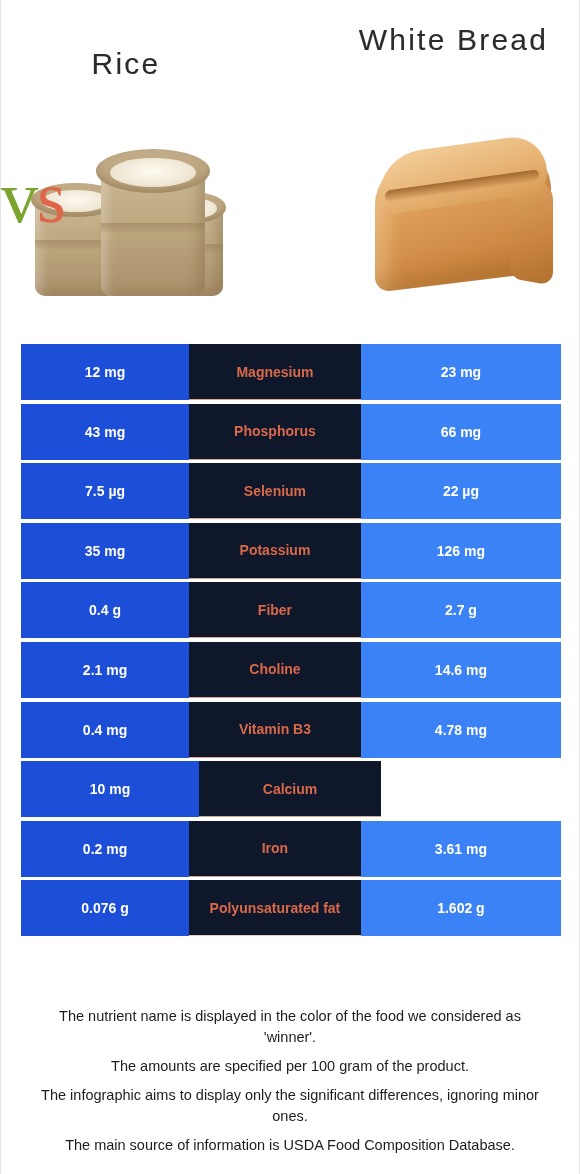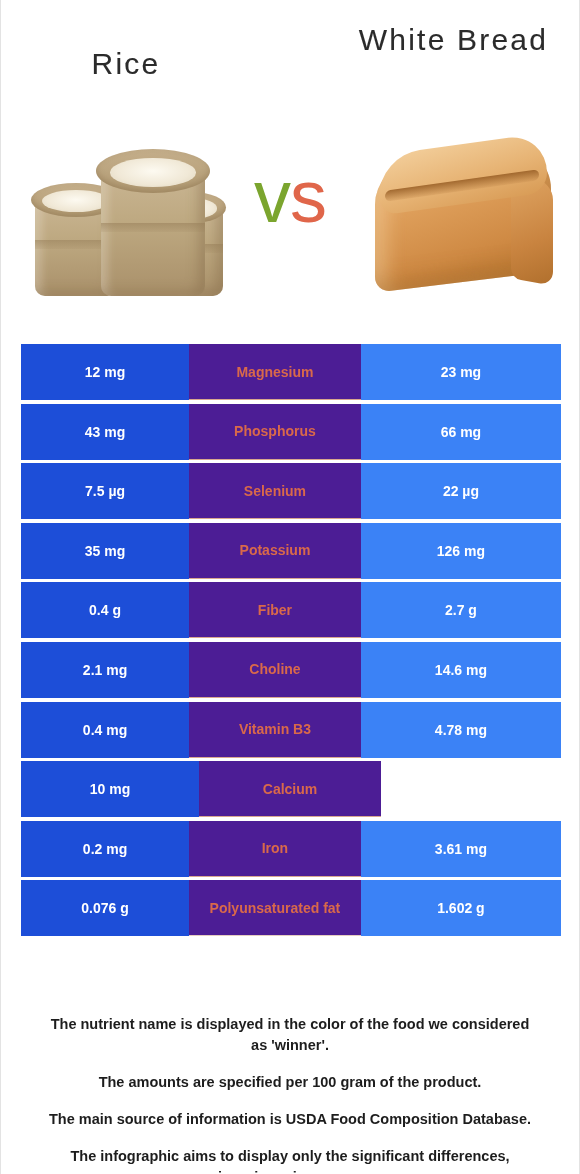"vs" .vs { font-family: Liberation Sans, sans-serif -> Liberation Serif, serif; text-align: center -> left }
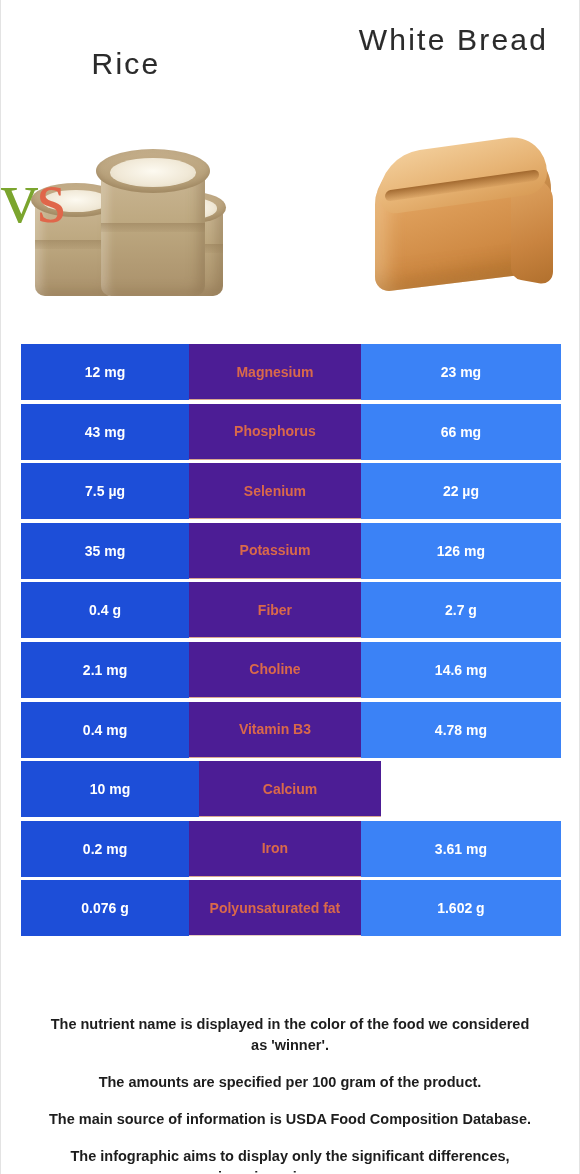"Magnesium" .cell-mid { background: #4c1d95 -> #0f172a }
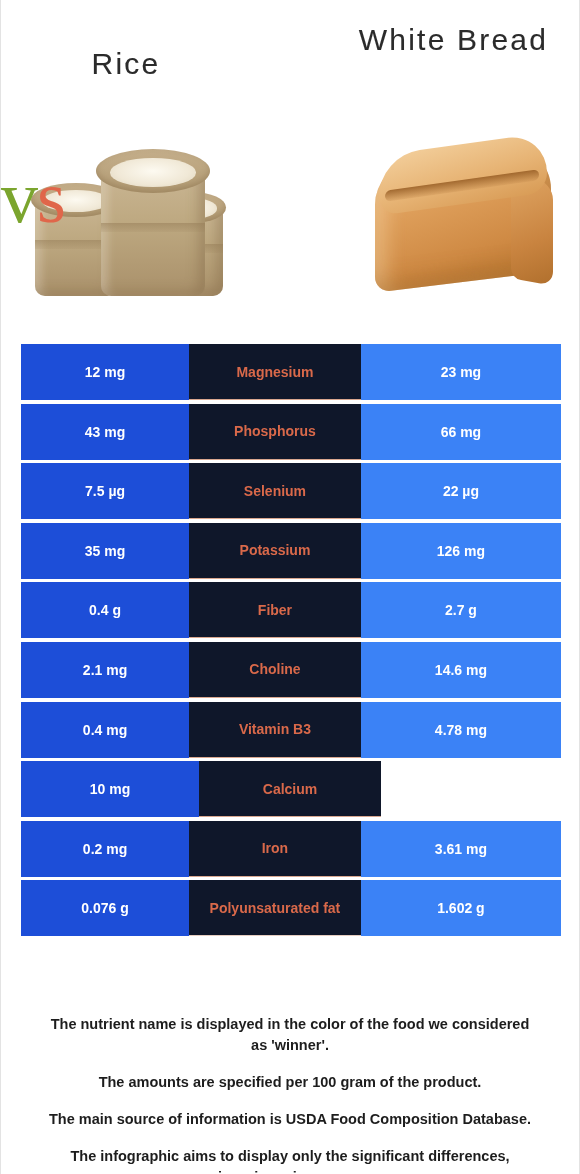"The nutrient name is displayed" .footer p { font-weight: bold -> none; margin: 16px -> 8px }
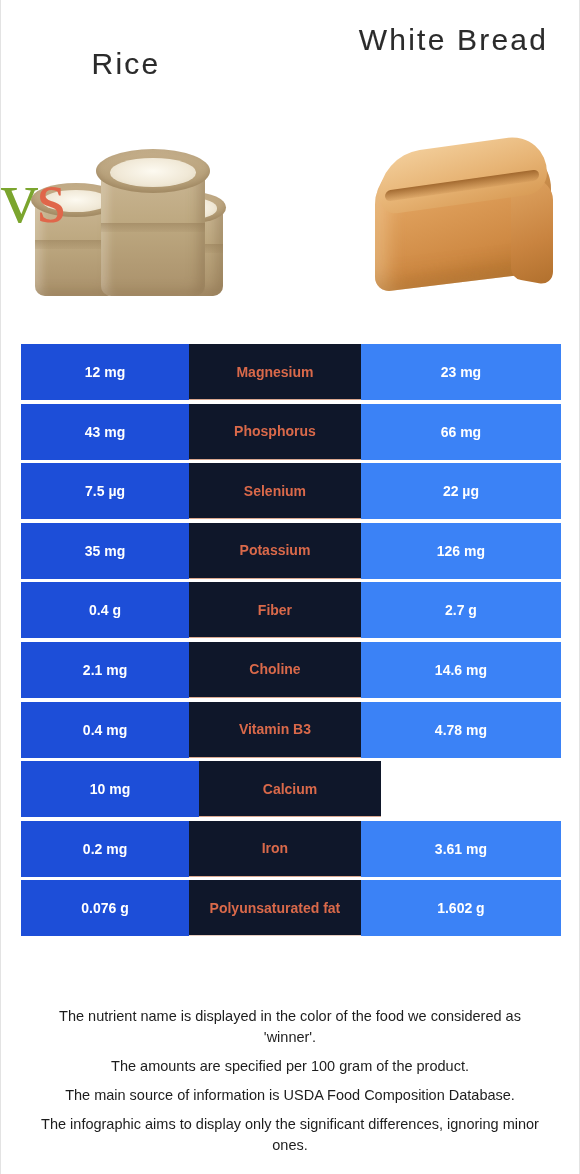"The main source of information" p { order: before "The infographic aims to display" -> after "The infographic aims to display" }
